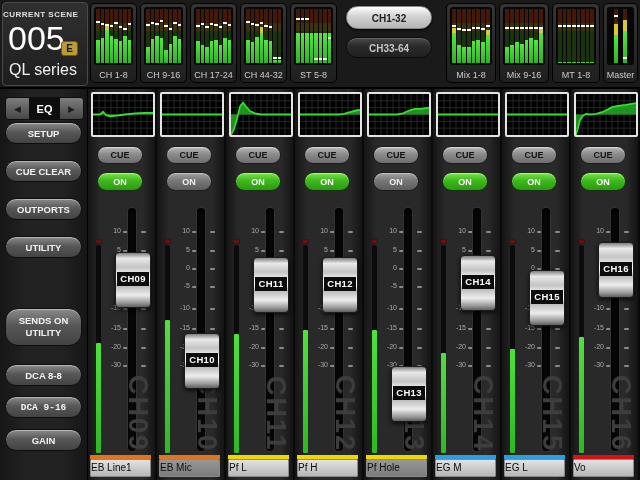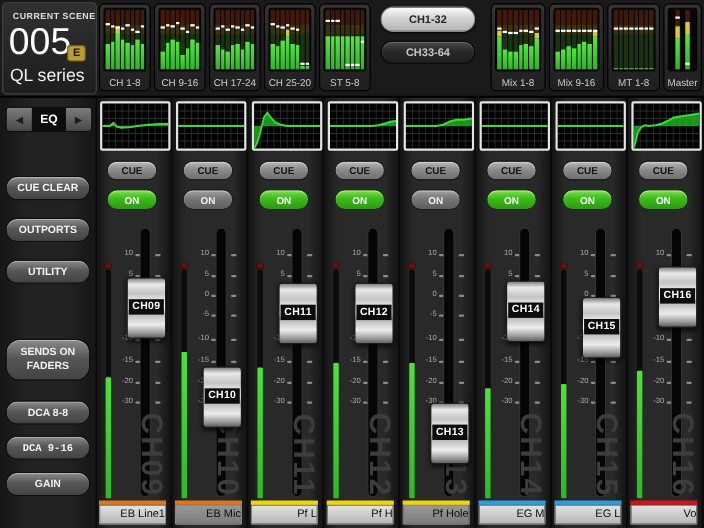"CURRENT SCENE" #scene-label { text-align: right -> left }
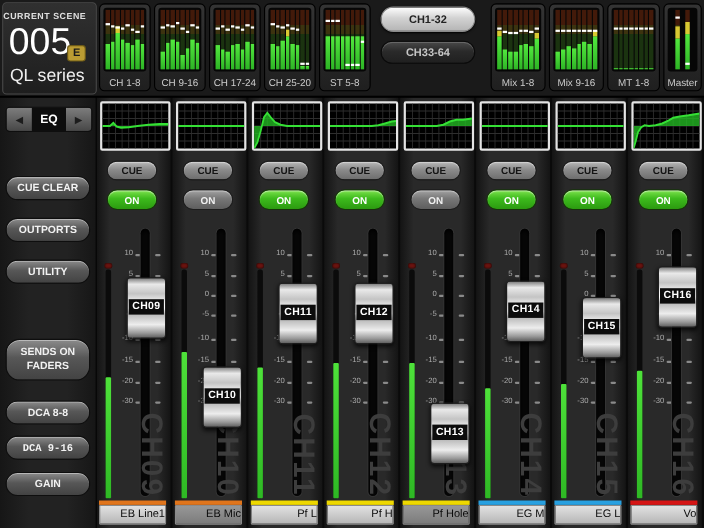"CH 25-20" div.mlabel { text: 25-20 -> 44-32 }
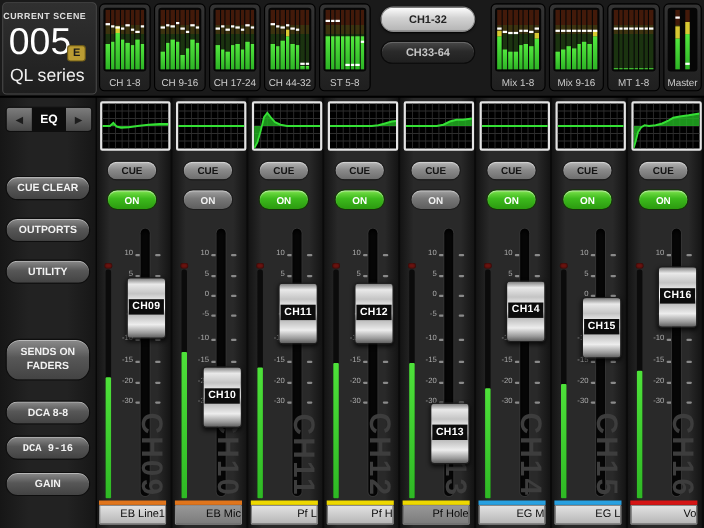"SETUP" div.side-btn { html: none -> <div>SETUP</div> }
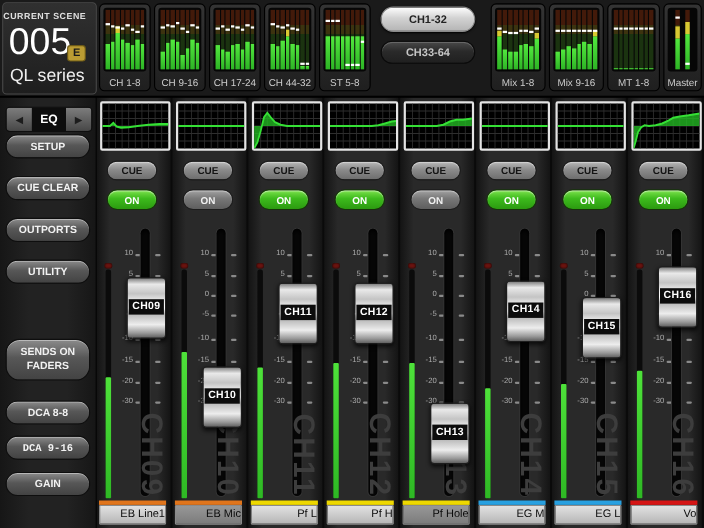"SENDS ON FADERS" div.side-btn { text: FADERS -> UTILITY }
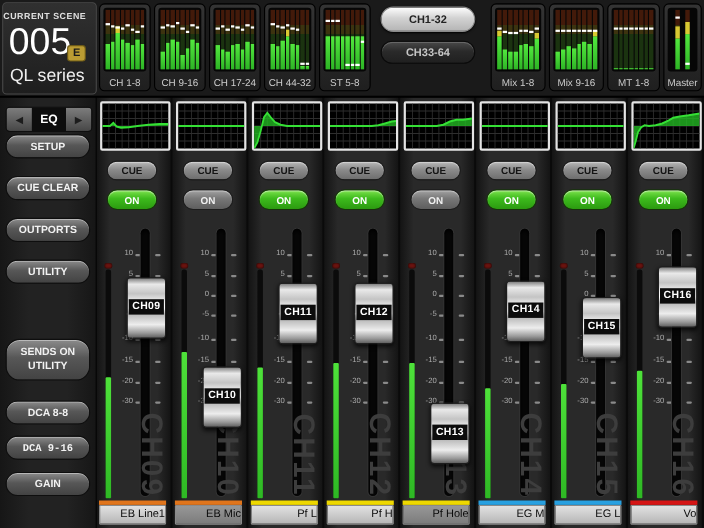"EB Line1" .name-label { text-align: right -> left }
